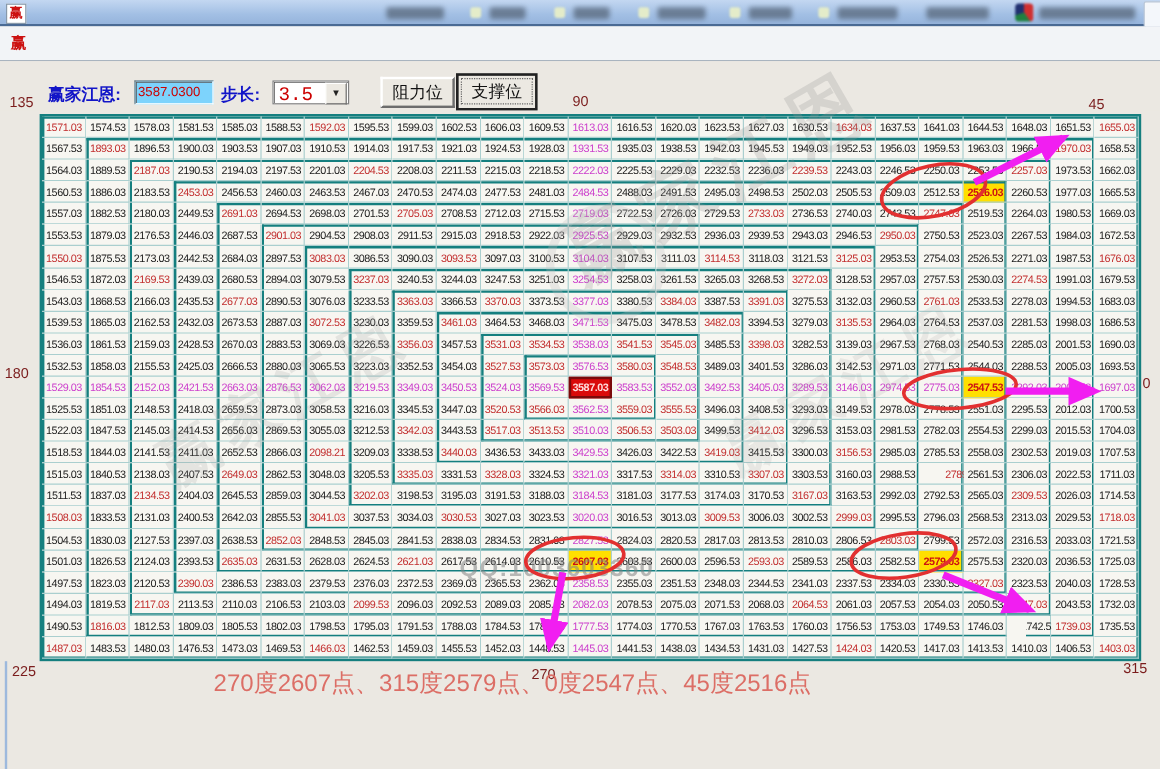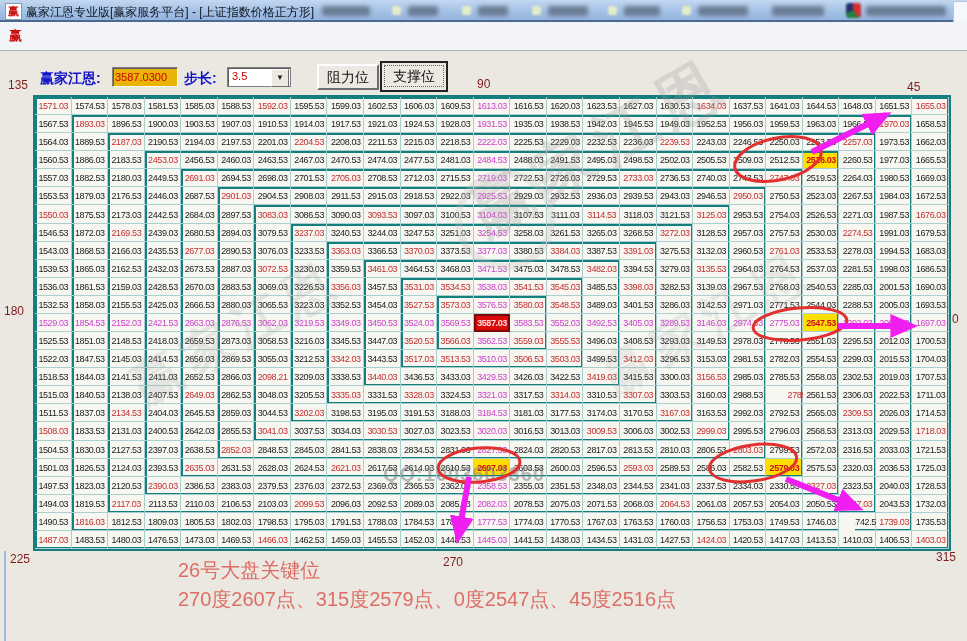"赢家江恩专业版[赢家服务平台] - [上证指数价格正方形]" div { html: <div>赢家江恩专业版[赢家服务平台] - [上证指数价格正方形]</div> -> none }
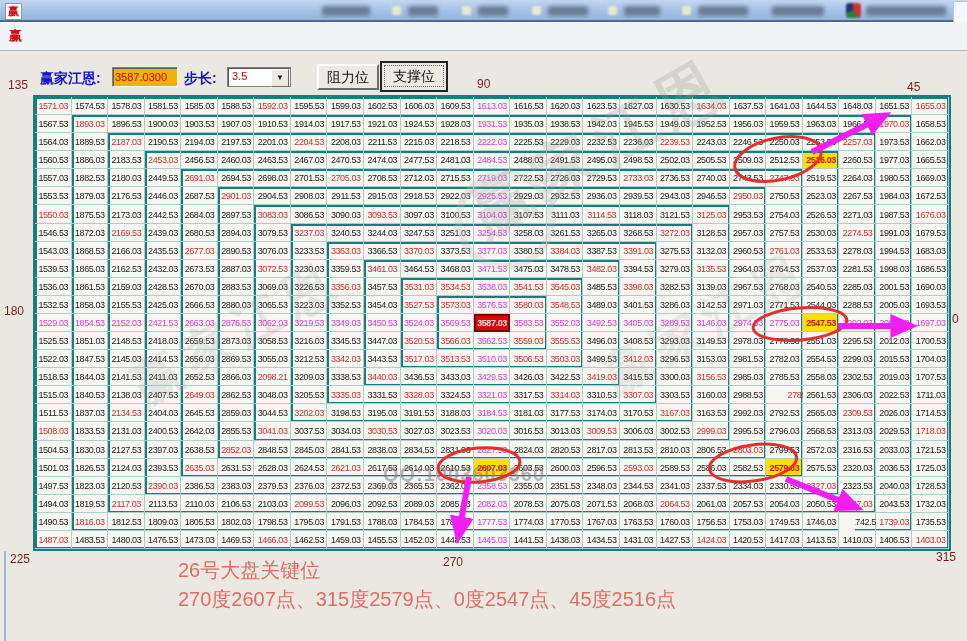"3587.0300" #start-price-input { background: #eab308 -> #7dd3fc }
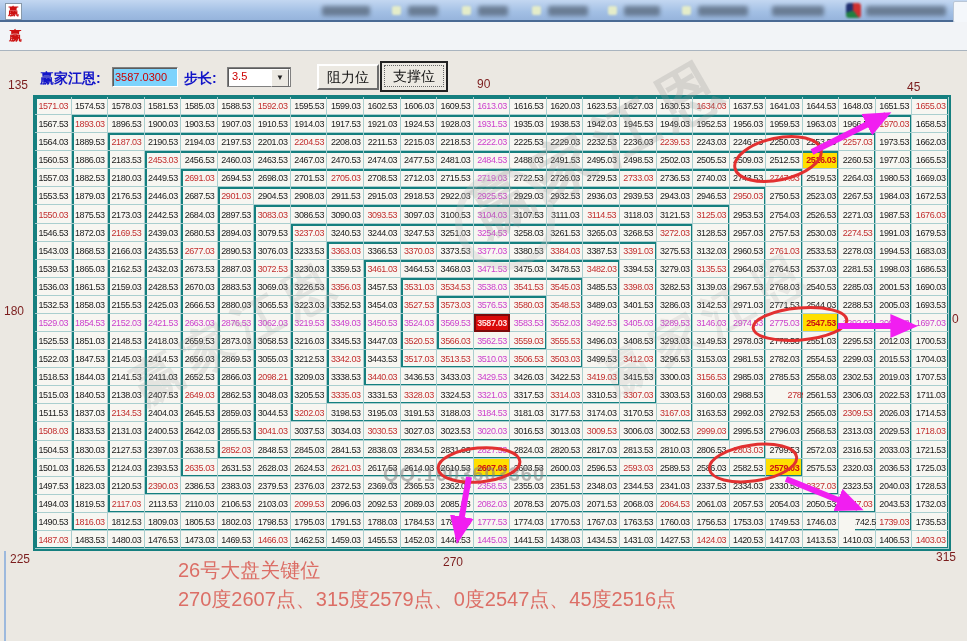"3.5" #step-value { font-family: none -> Liberation Mono, monospace; font-size: 11px -> 16px }
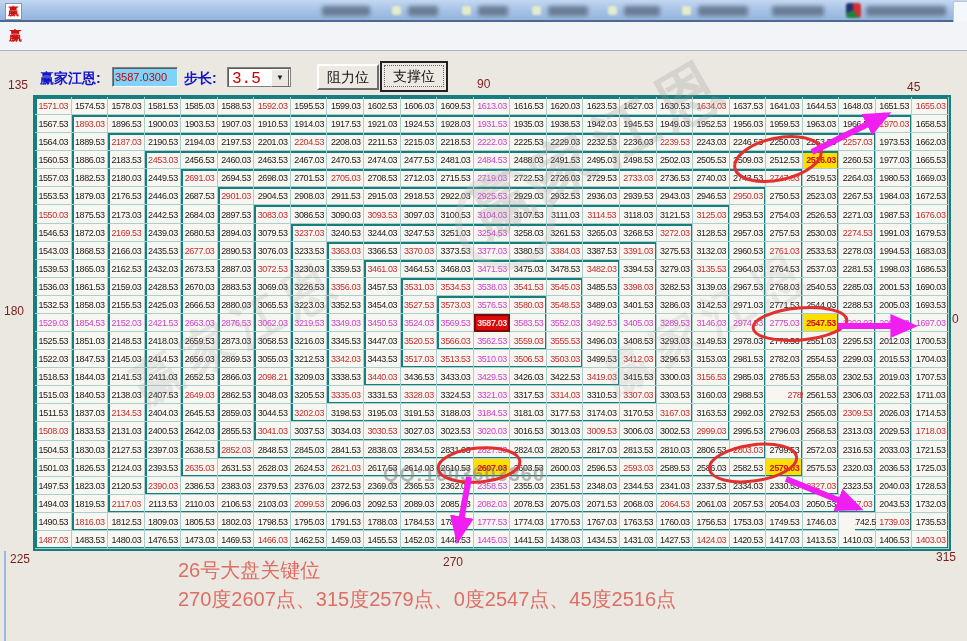"26号大盘关键位" div { html: <div>26号大盘关键位</div> -> none }
